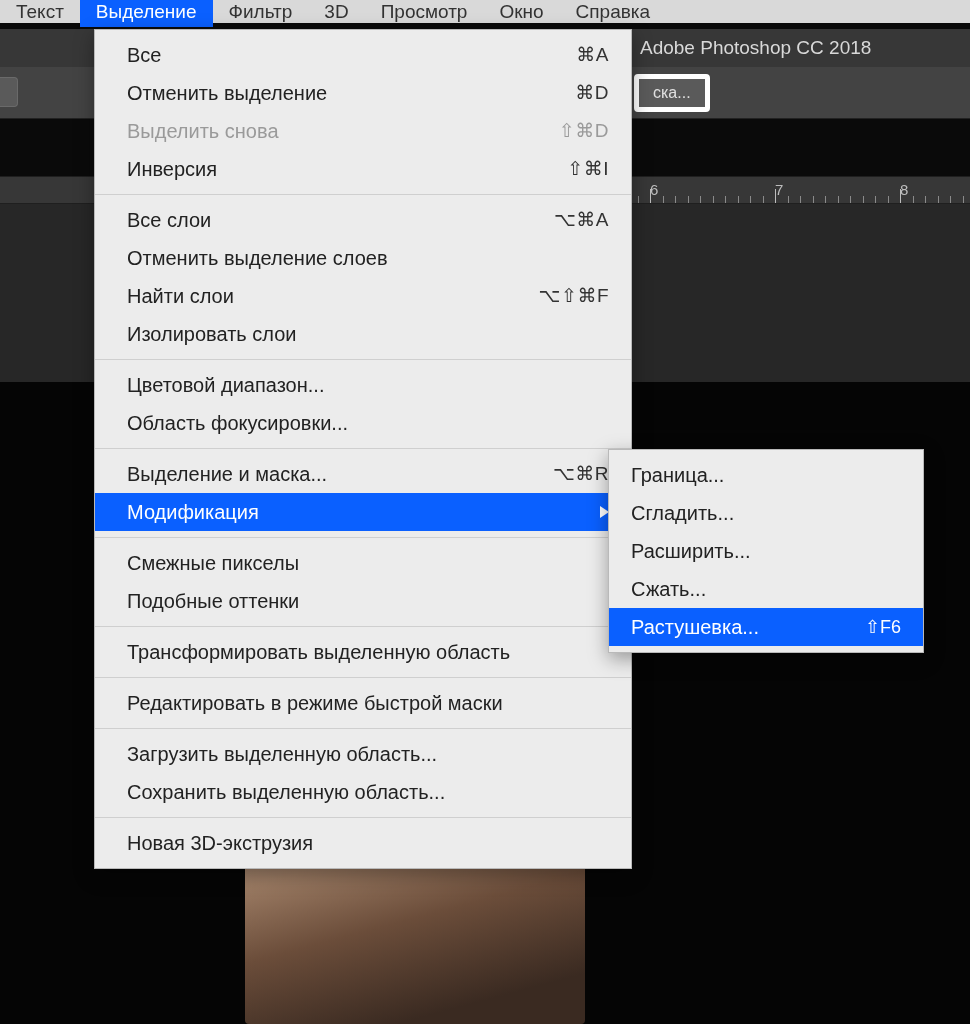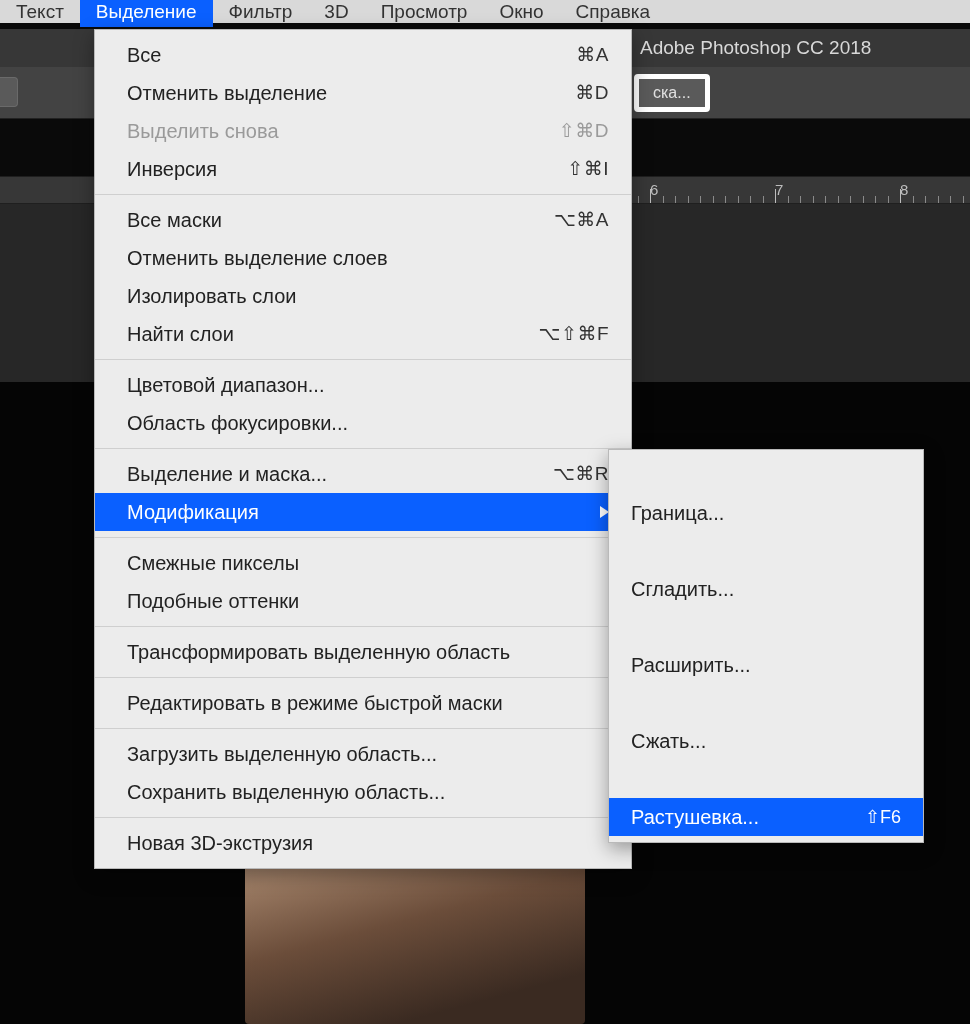"Все маски" span.lbl { text: маски -> слои }
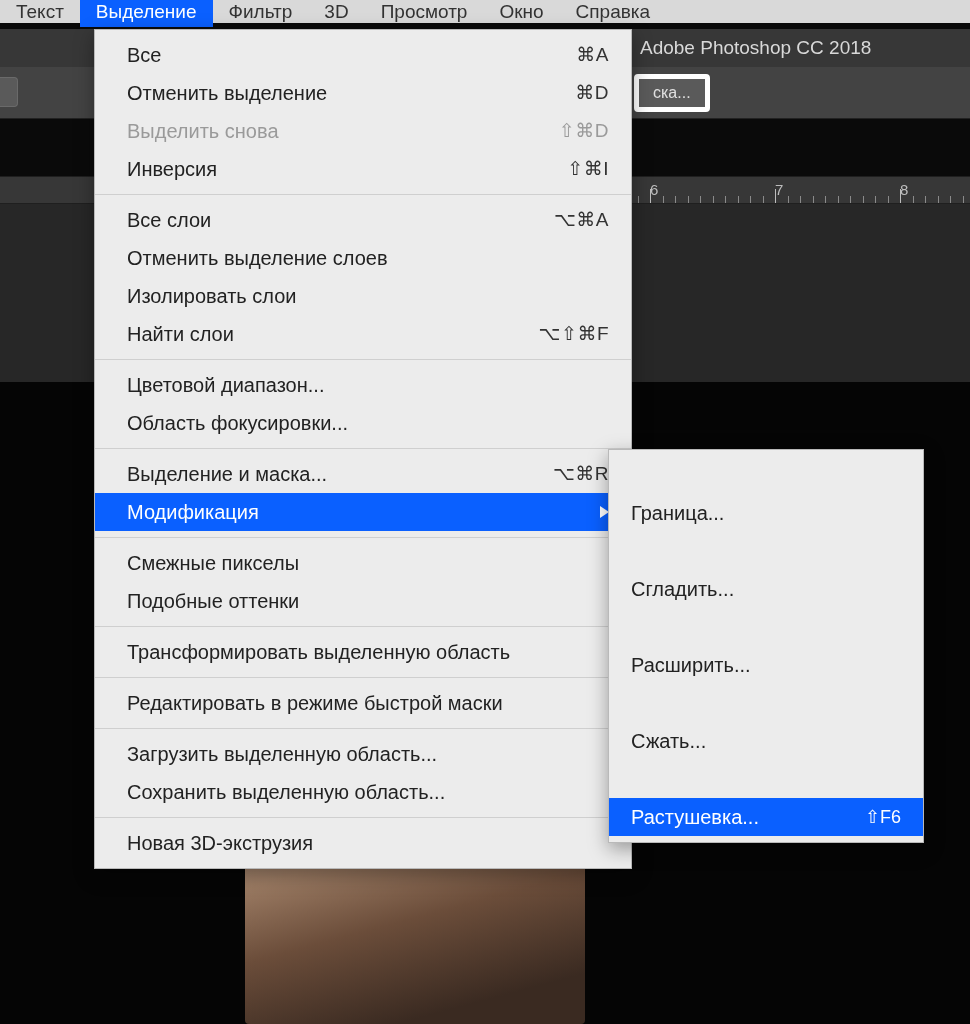"Изолировать слои" div.mi { order: before "Найти слои" -> after "Найти слои" }
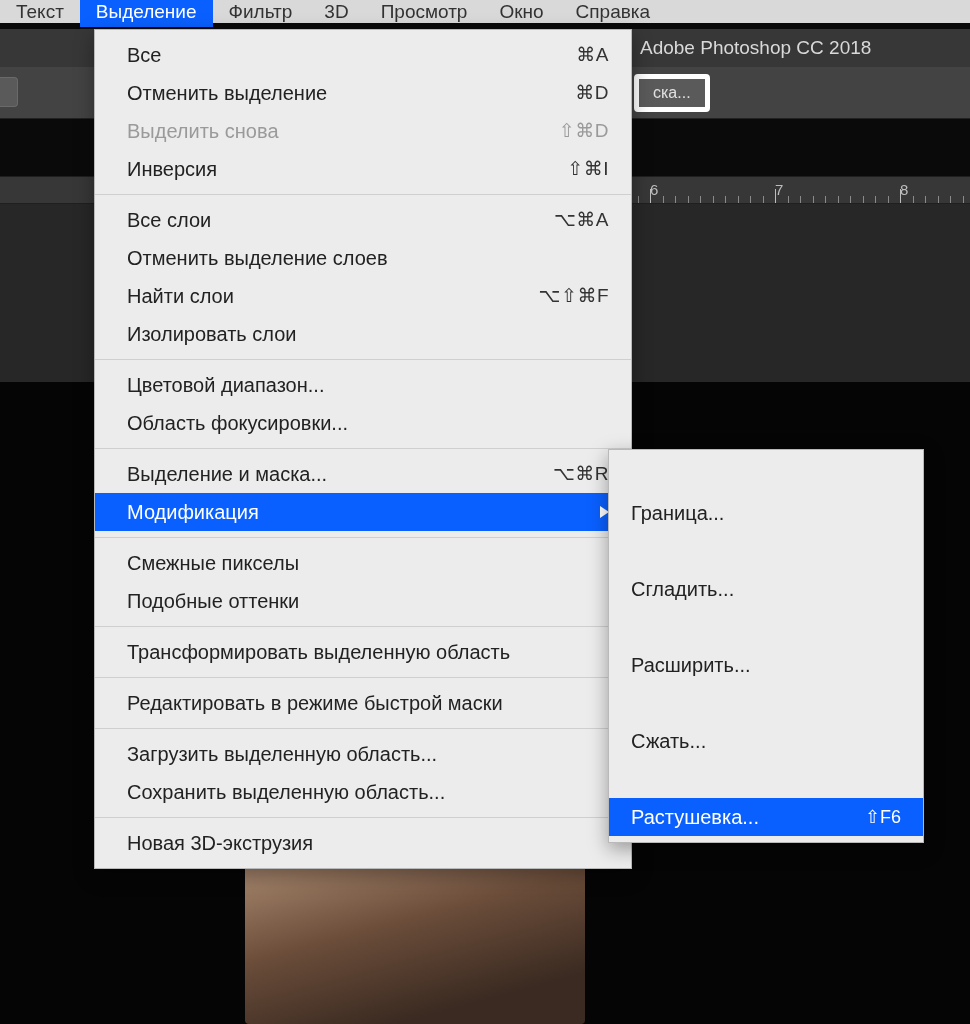"Граница..." .submenu .smi { margin-top: 38px -> none }
